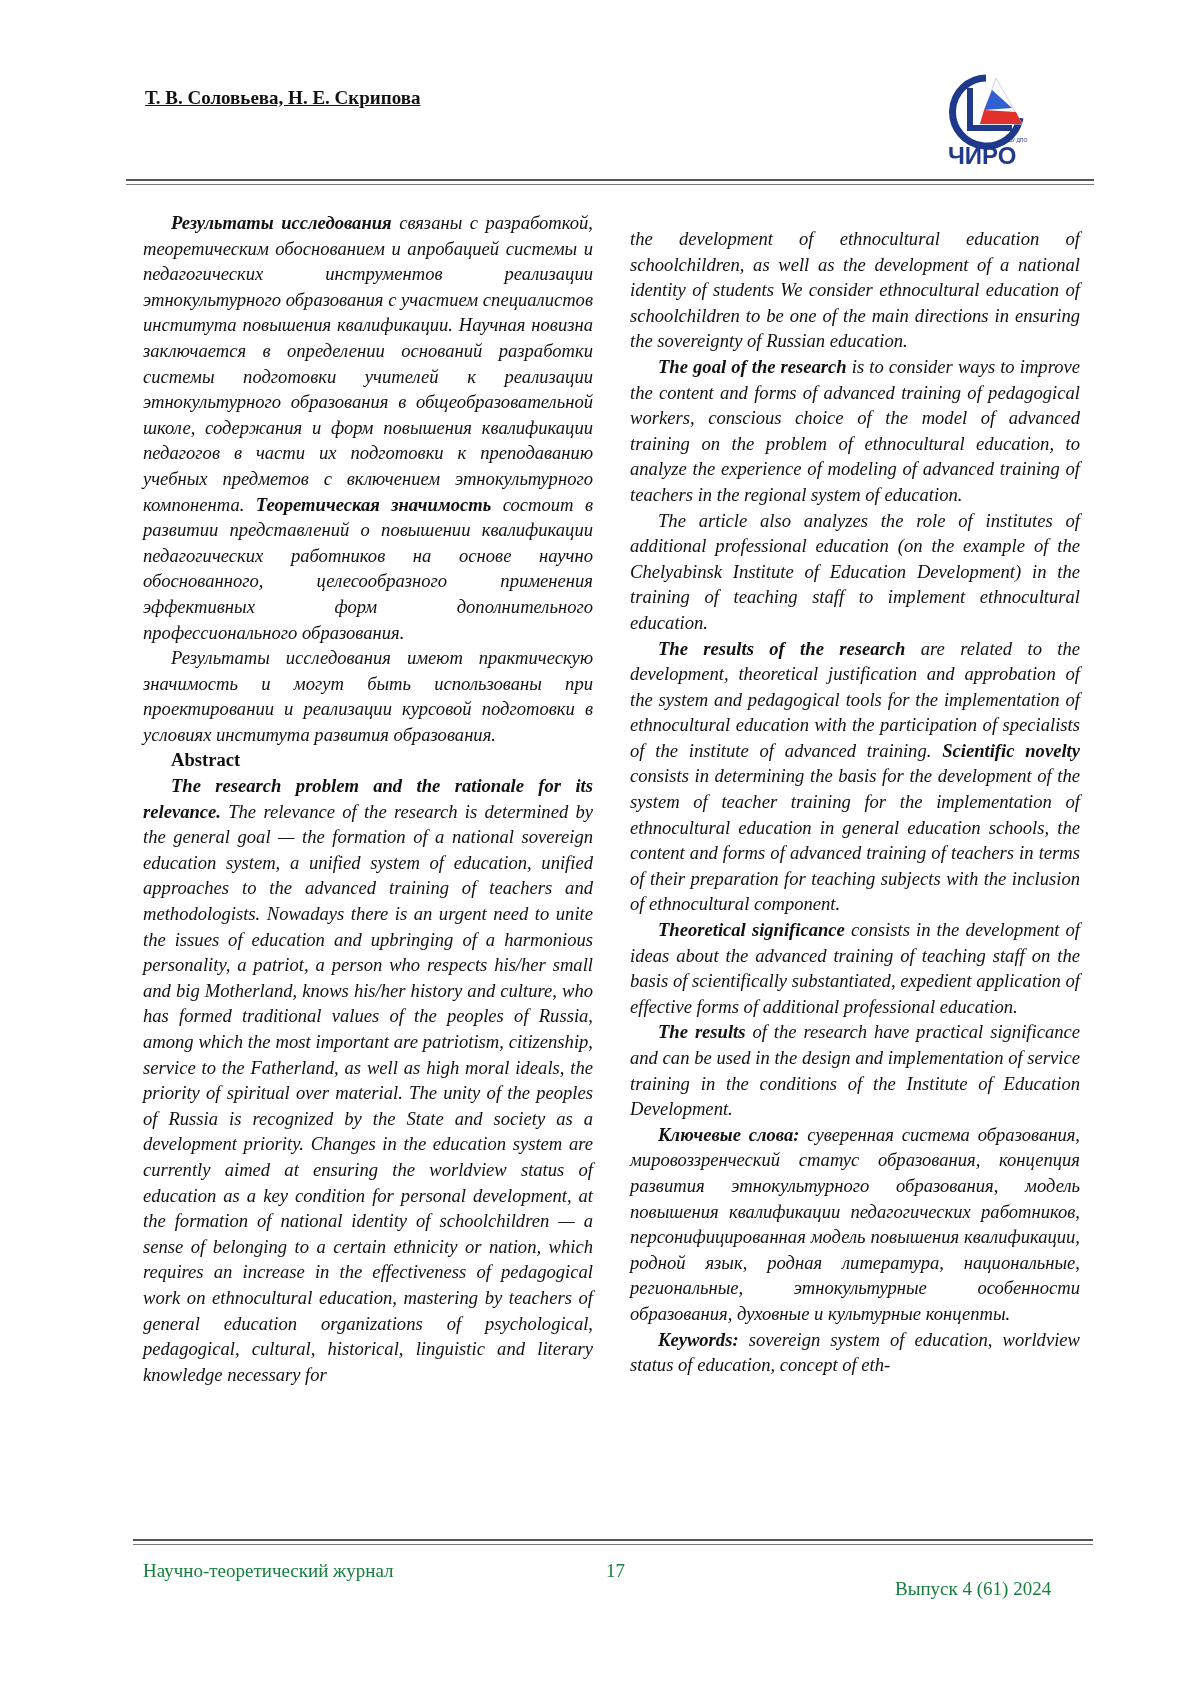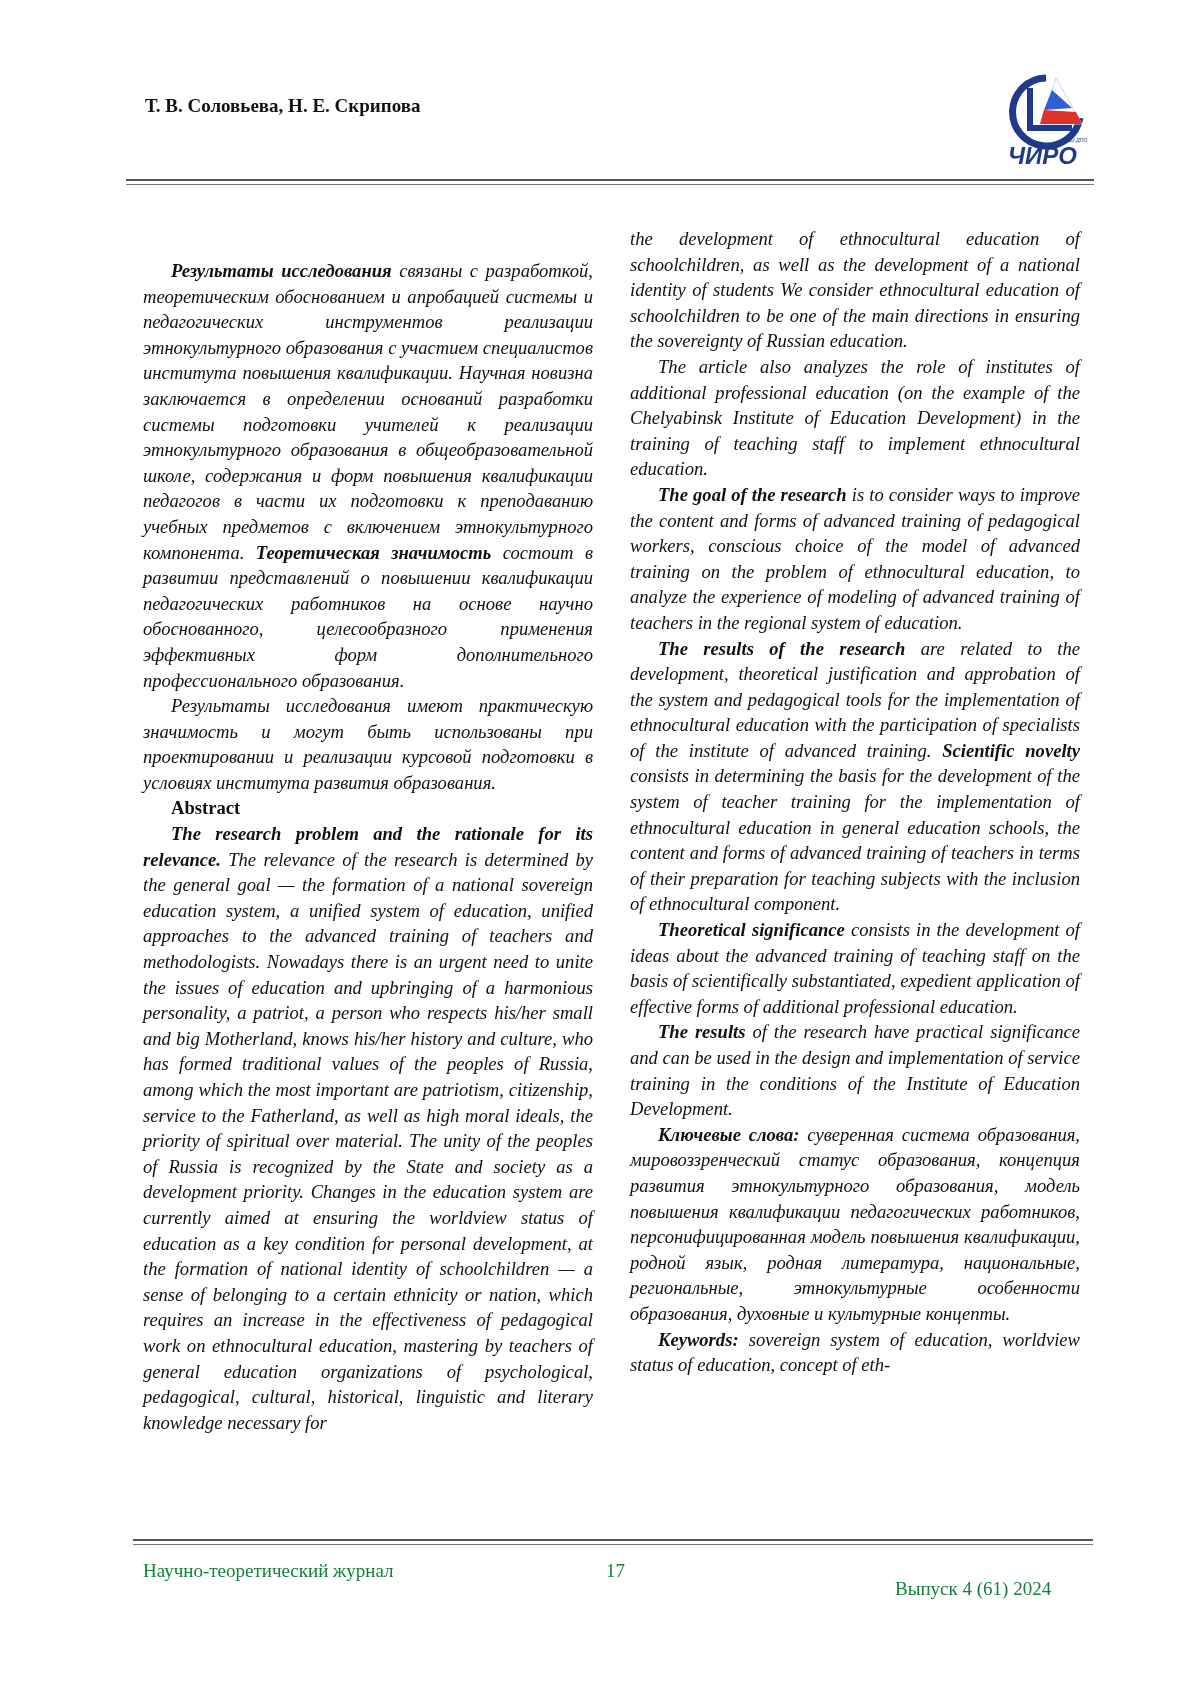"Т. В. Соловьева, Н. Е." .header { text-decoration: none -> underline; top: 92px -> 84px }
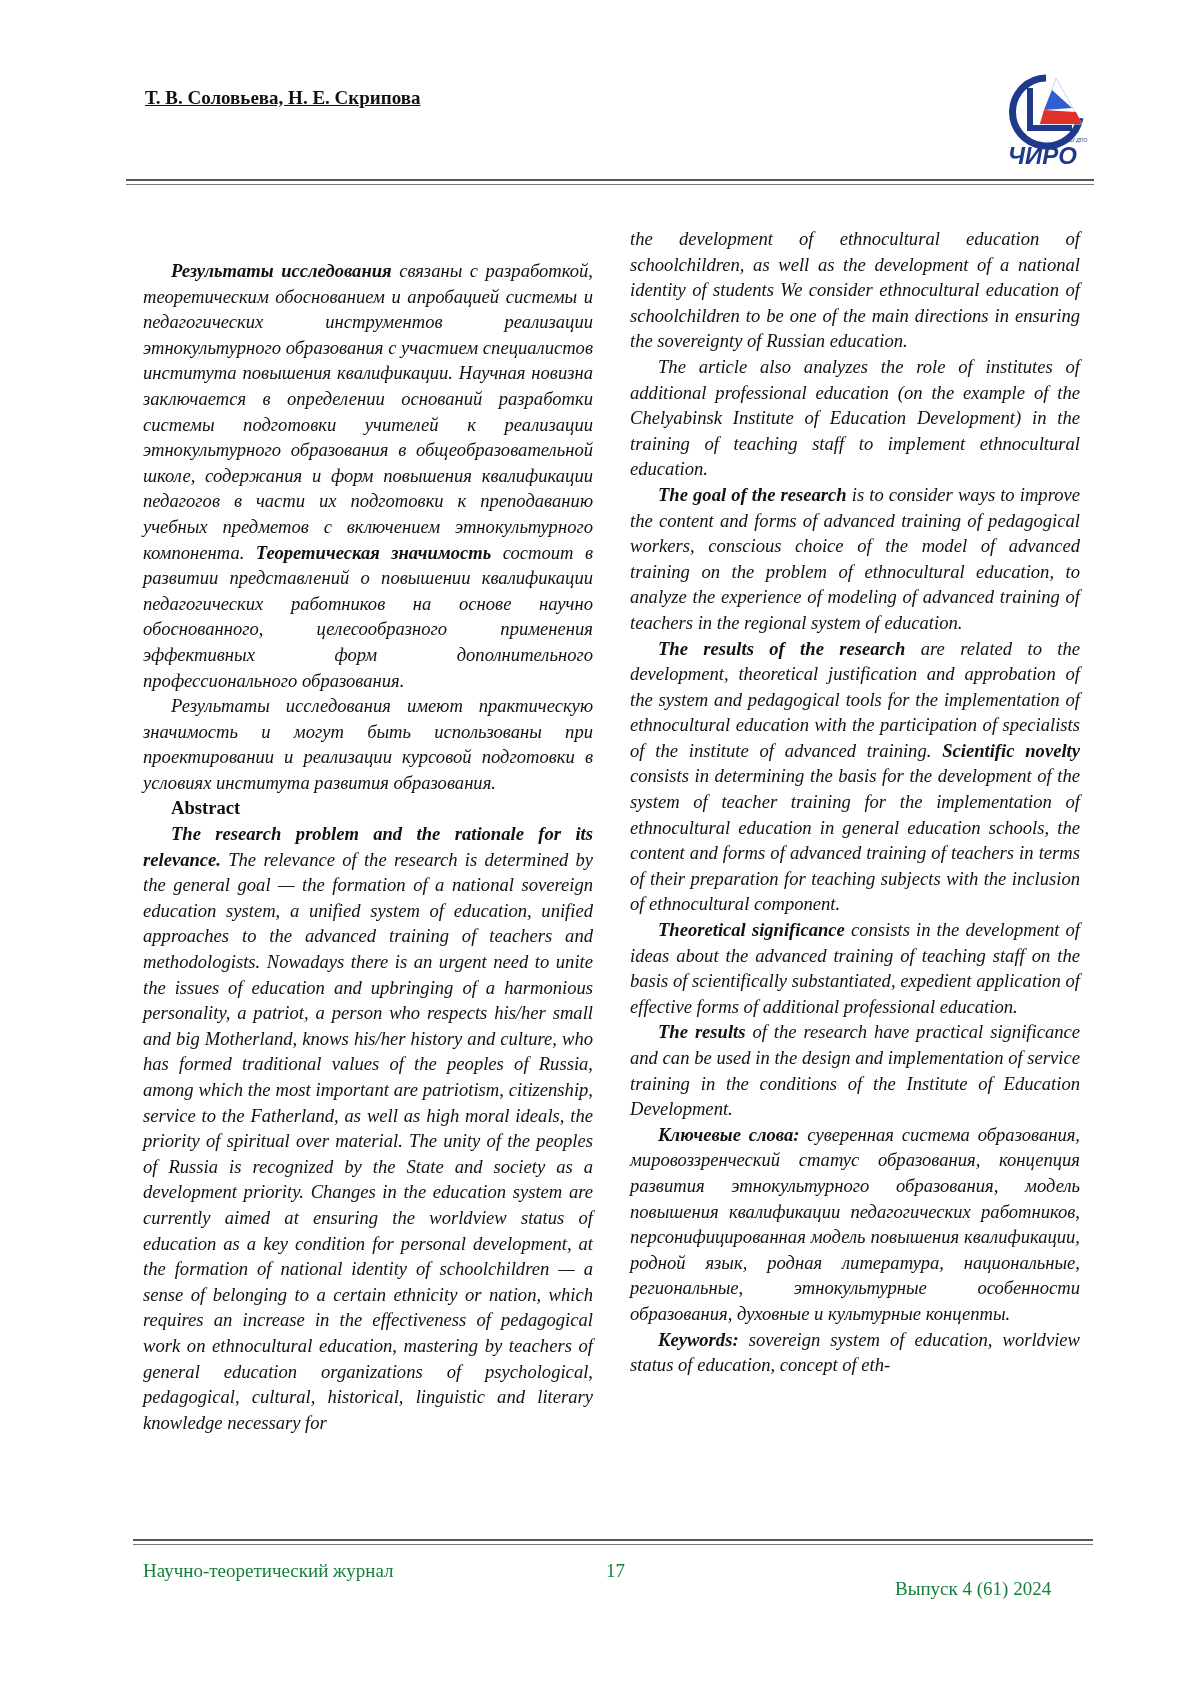"ЧИРО" .logo { font-style: italic -> none; left: 1000px -> 940px }
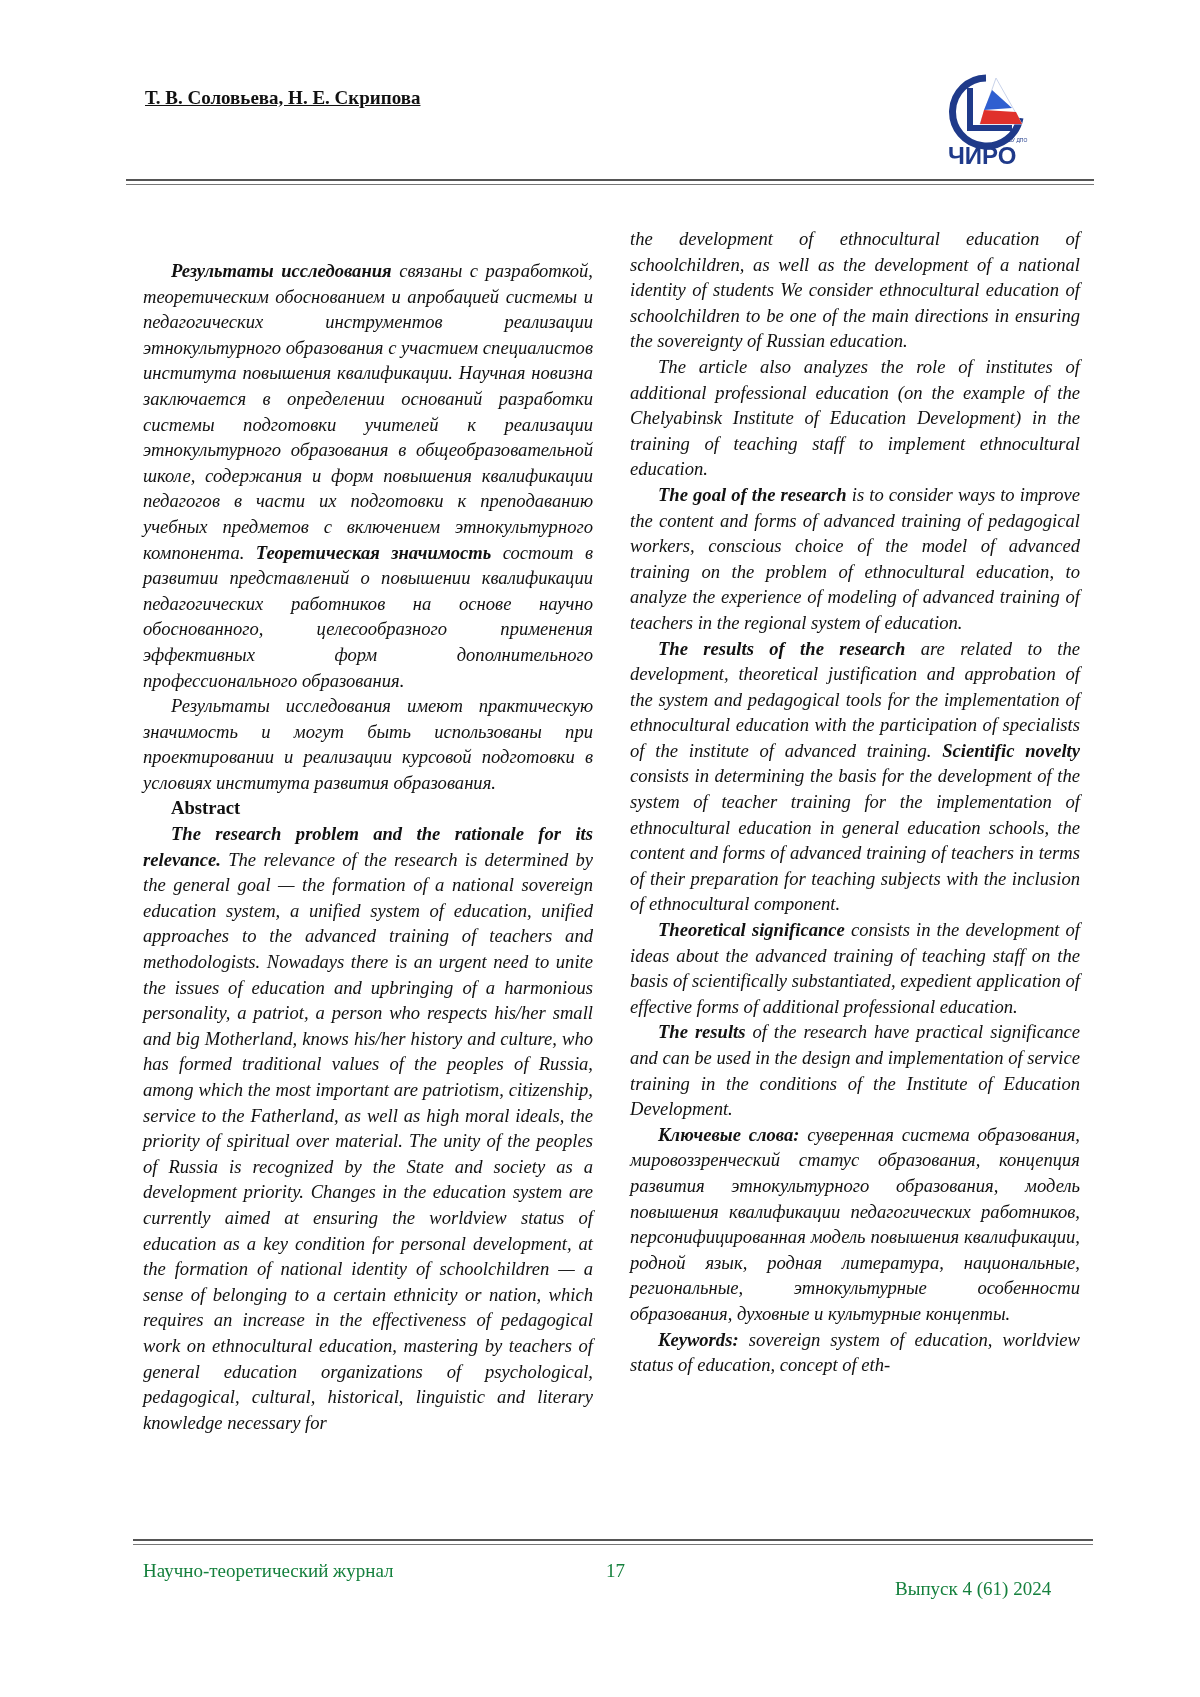"Результаты исследования связаны с" .col-left { margin-top: 48px -> none }
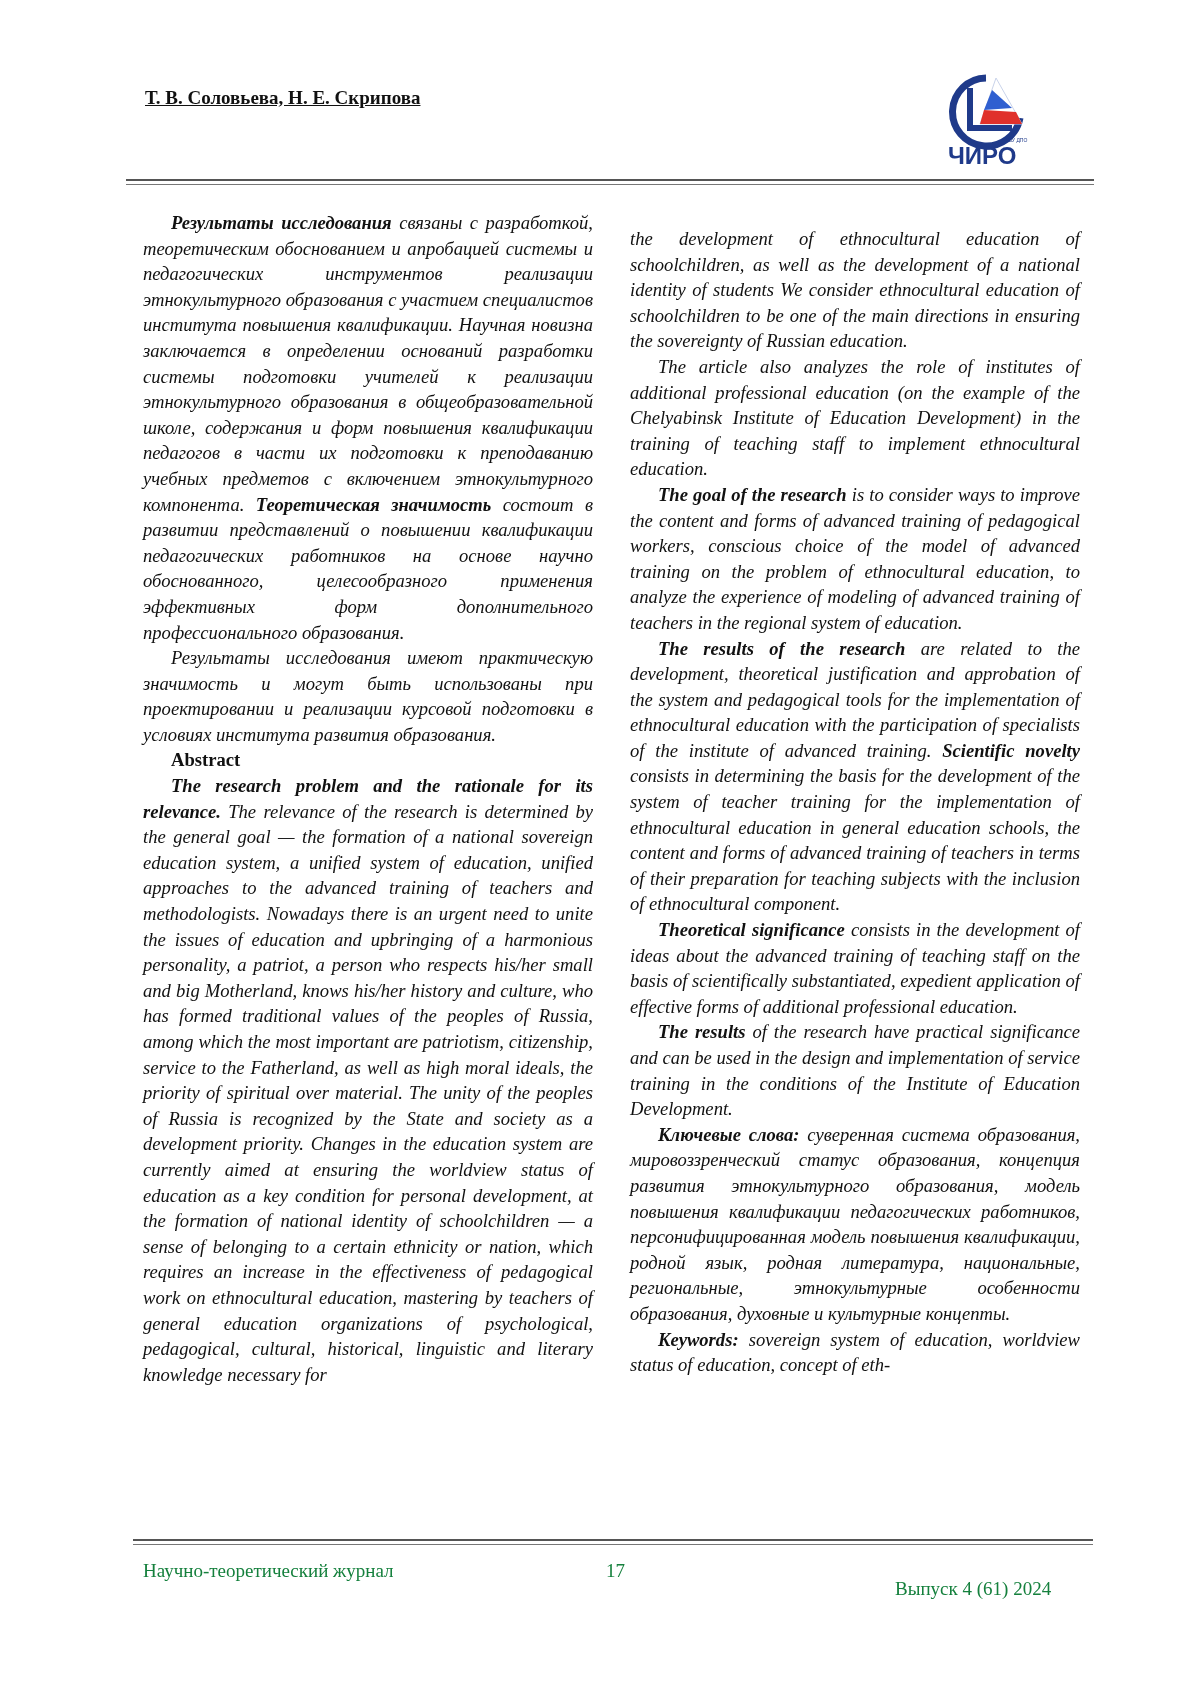"The article also analyzes the" p { order: before "The goal of the research" -> after "The goal of the research" }
